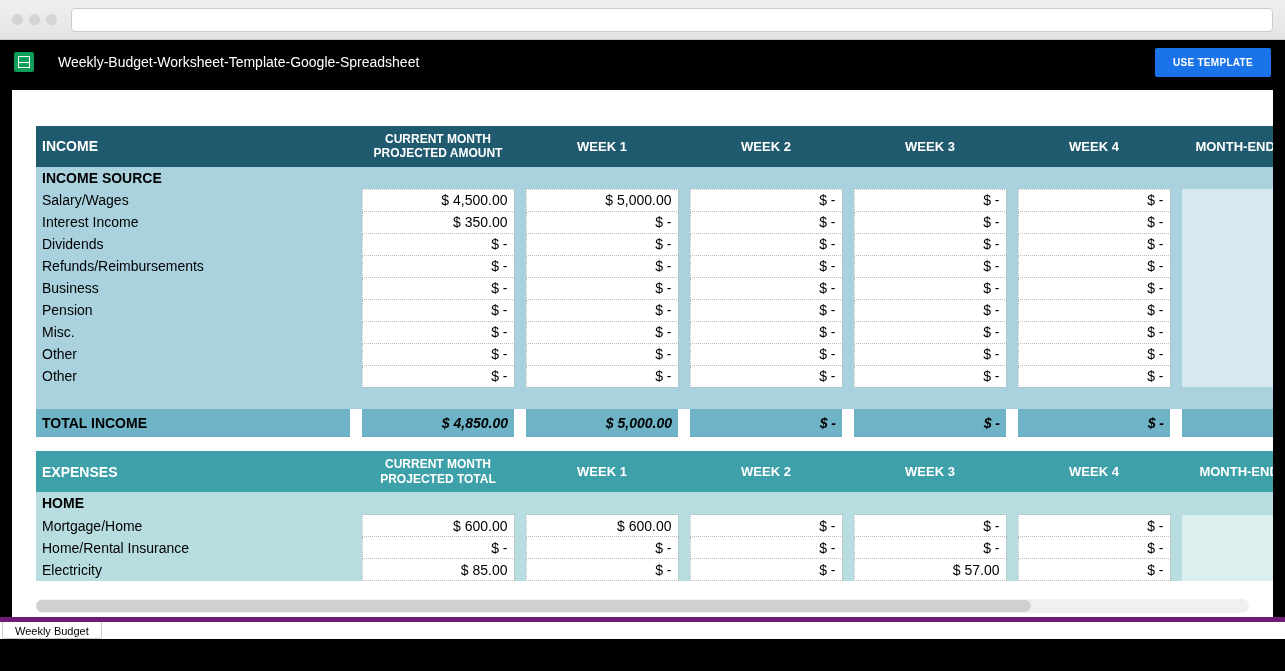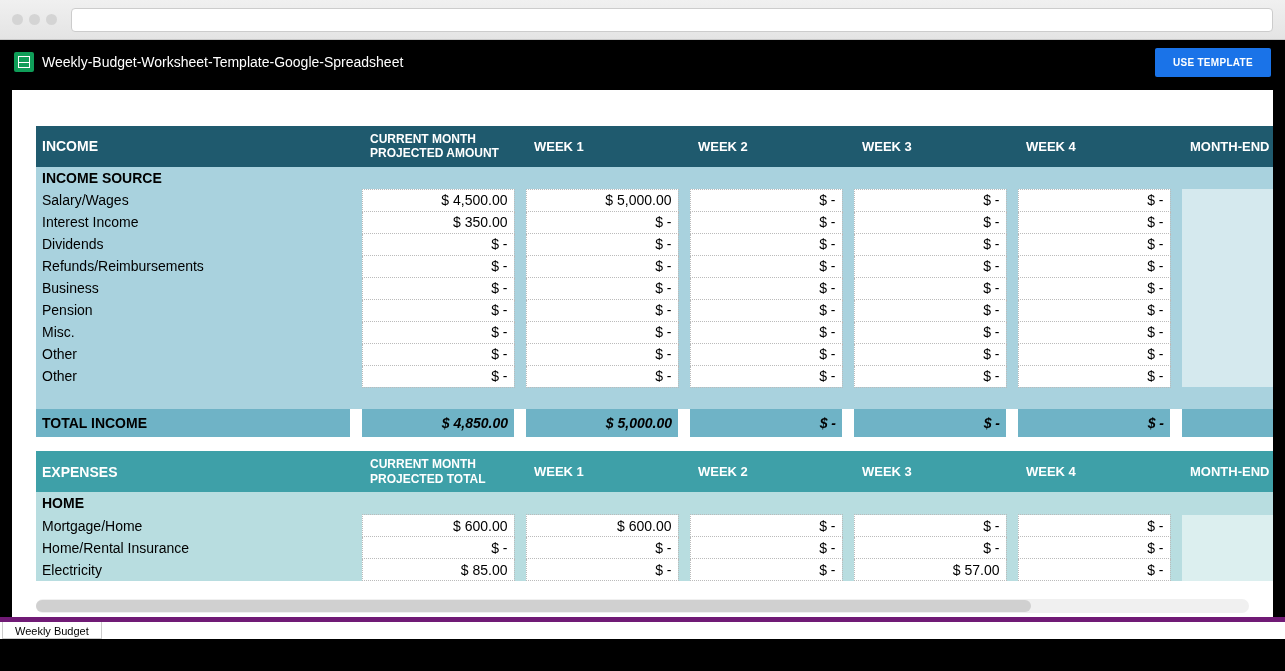"Weekly-Budget-Worksheet-Template-Google-" .doc-id { gap: 8px -> 24px }
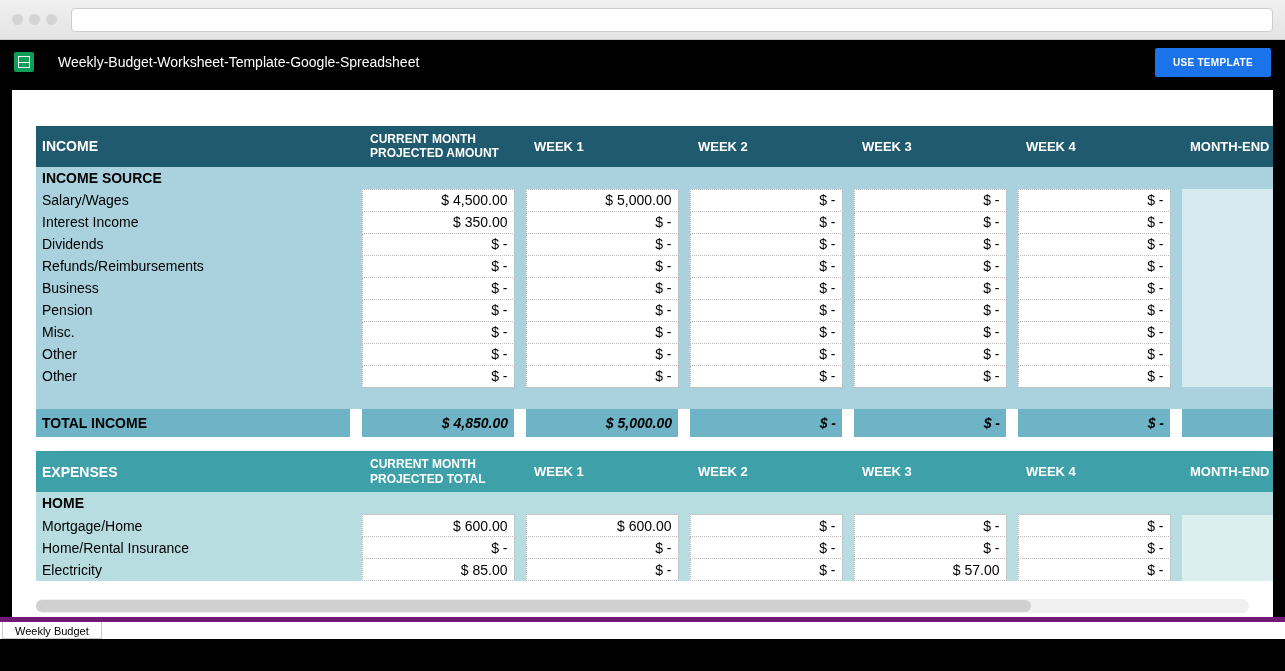"CURRENT MONTH PROJECTED AMOUNT" .header-income td { text-align: left -> center }
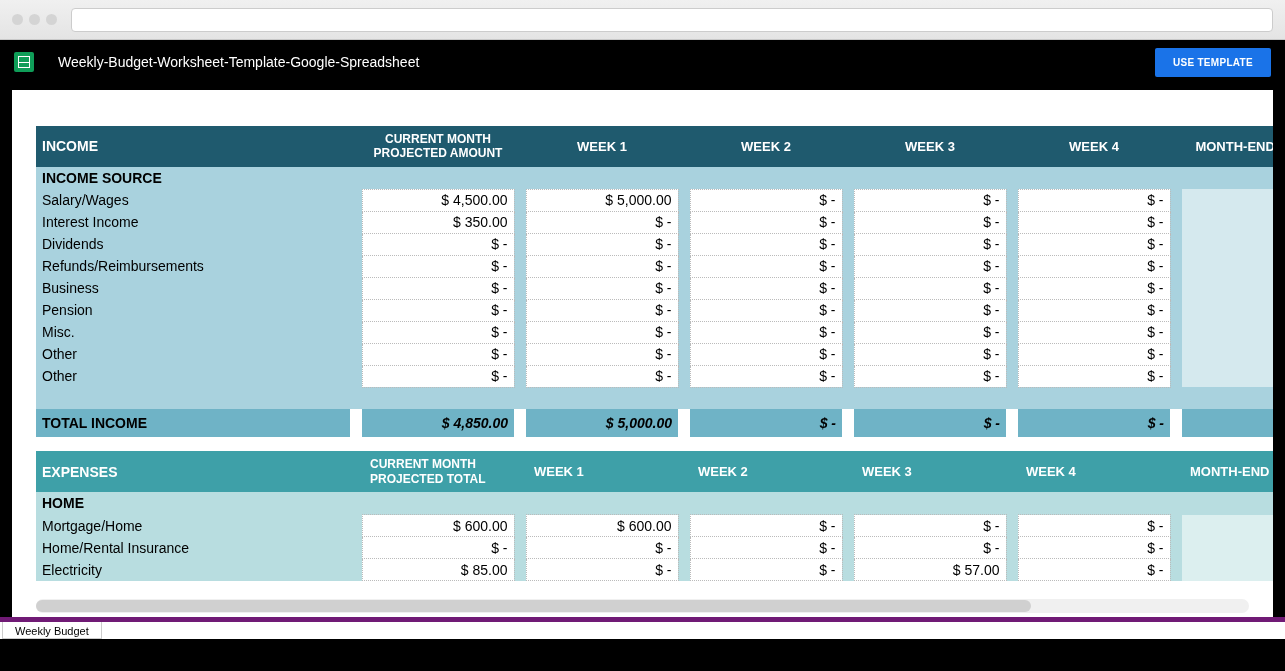"CURRENT MONTH PROJECTED TOTAL" .header-expenses td { text-align: none -> center }
